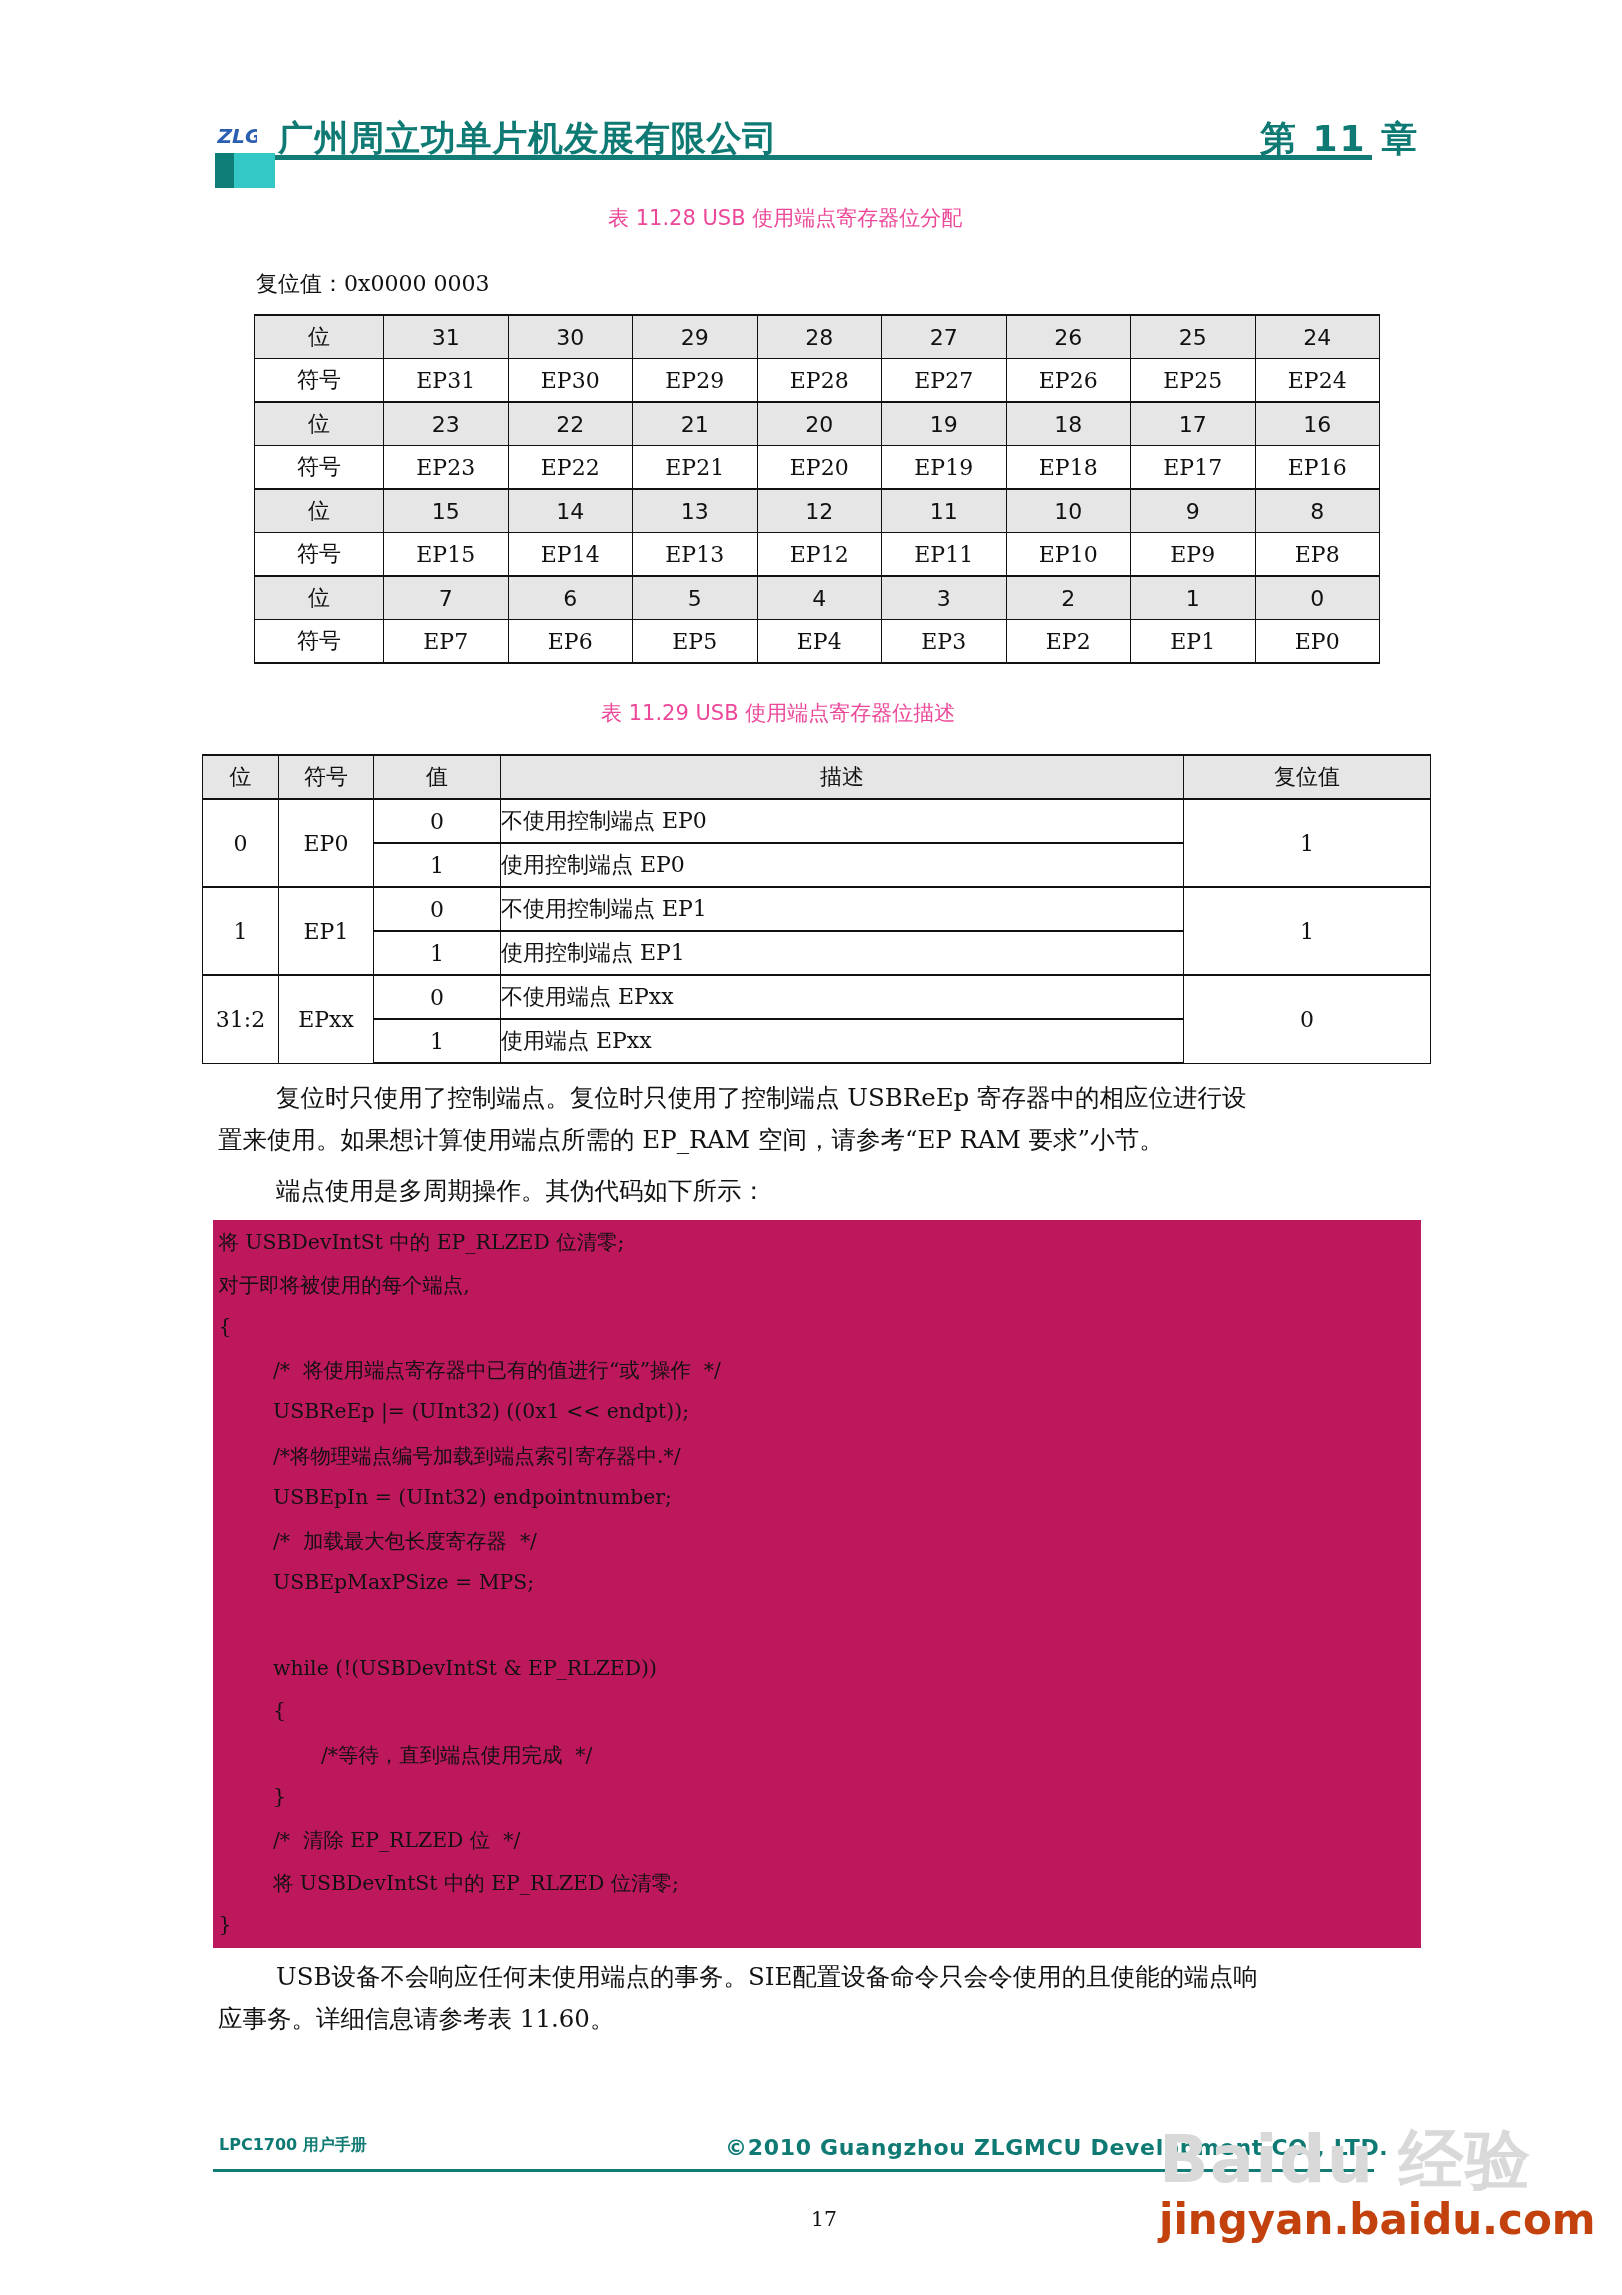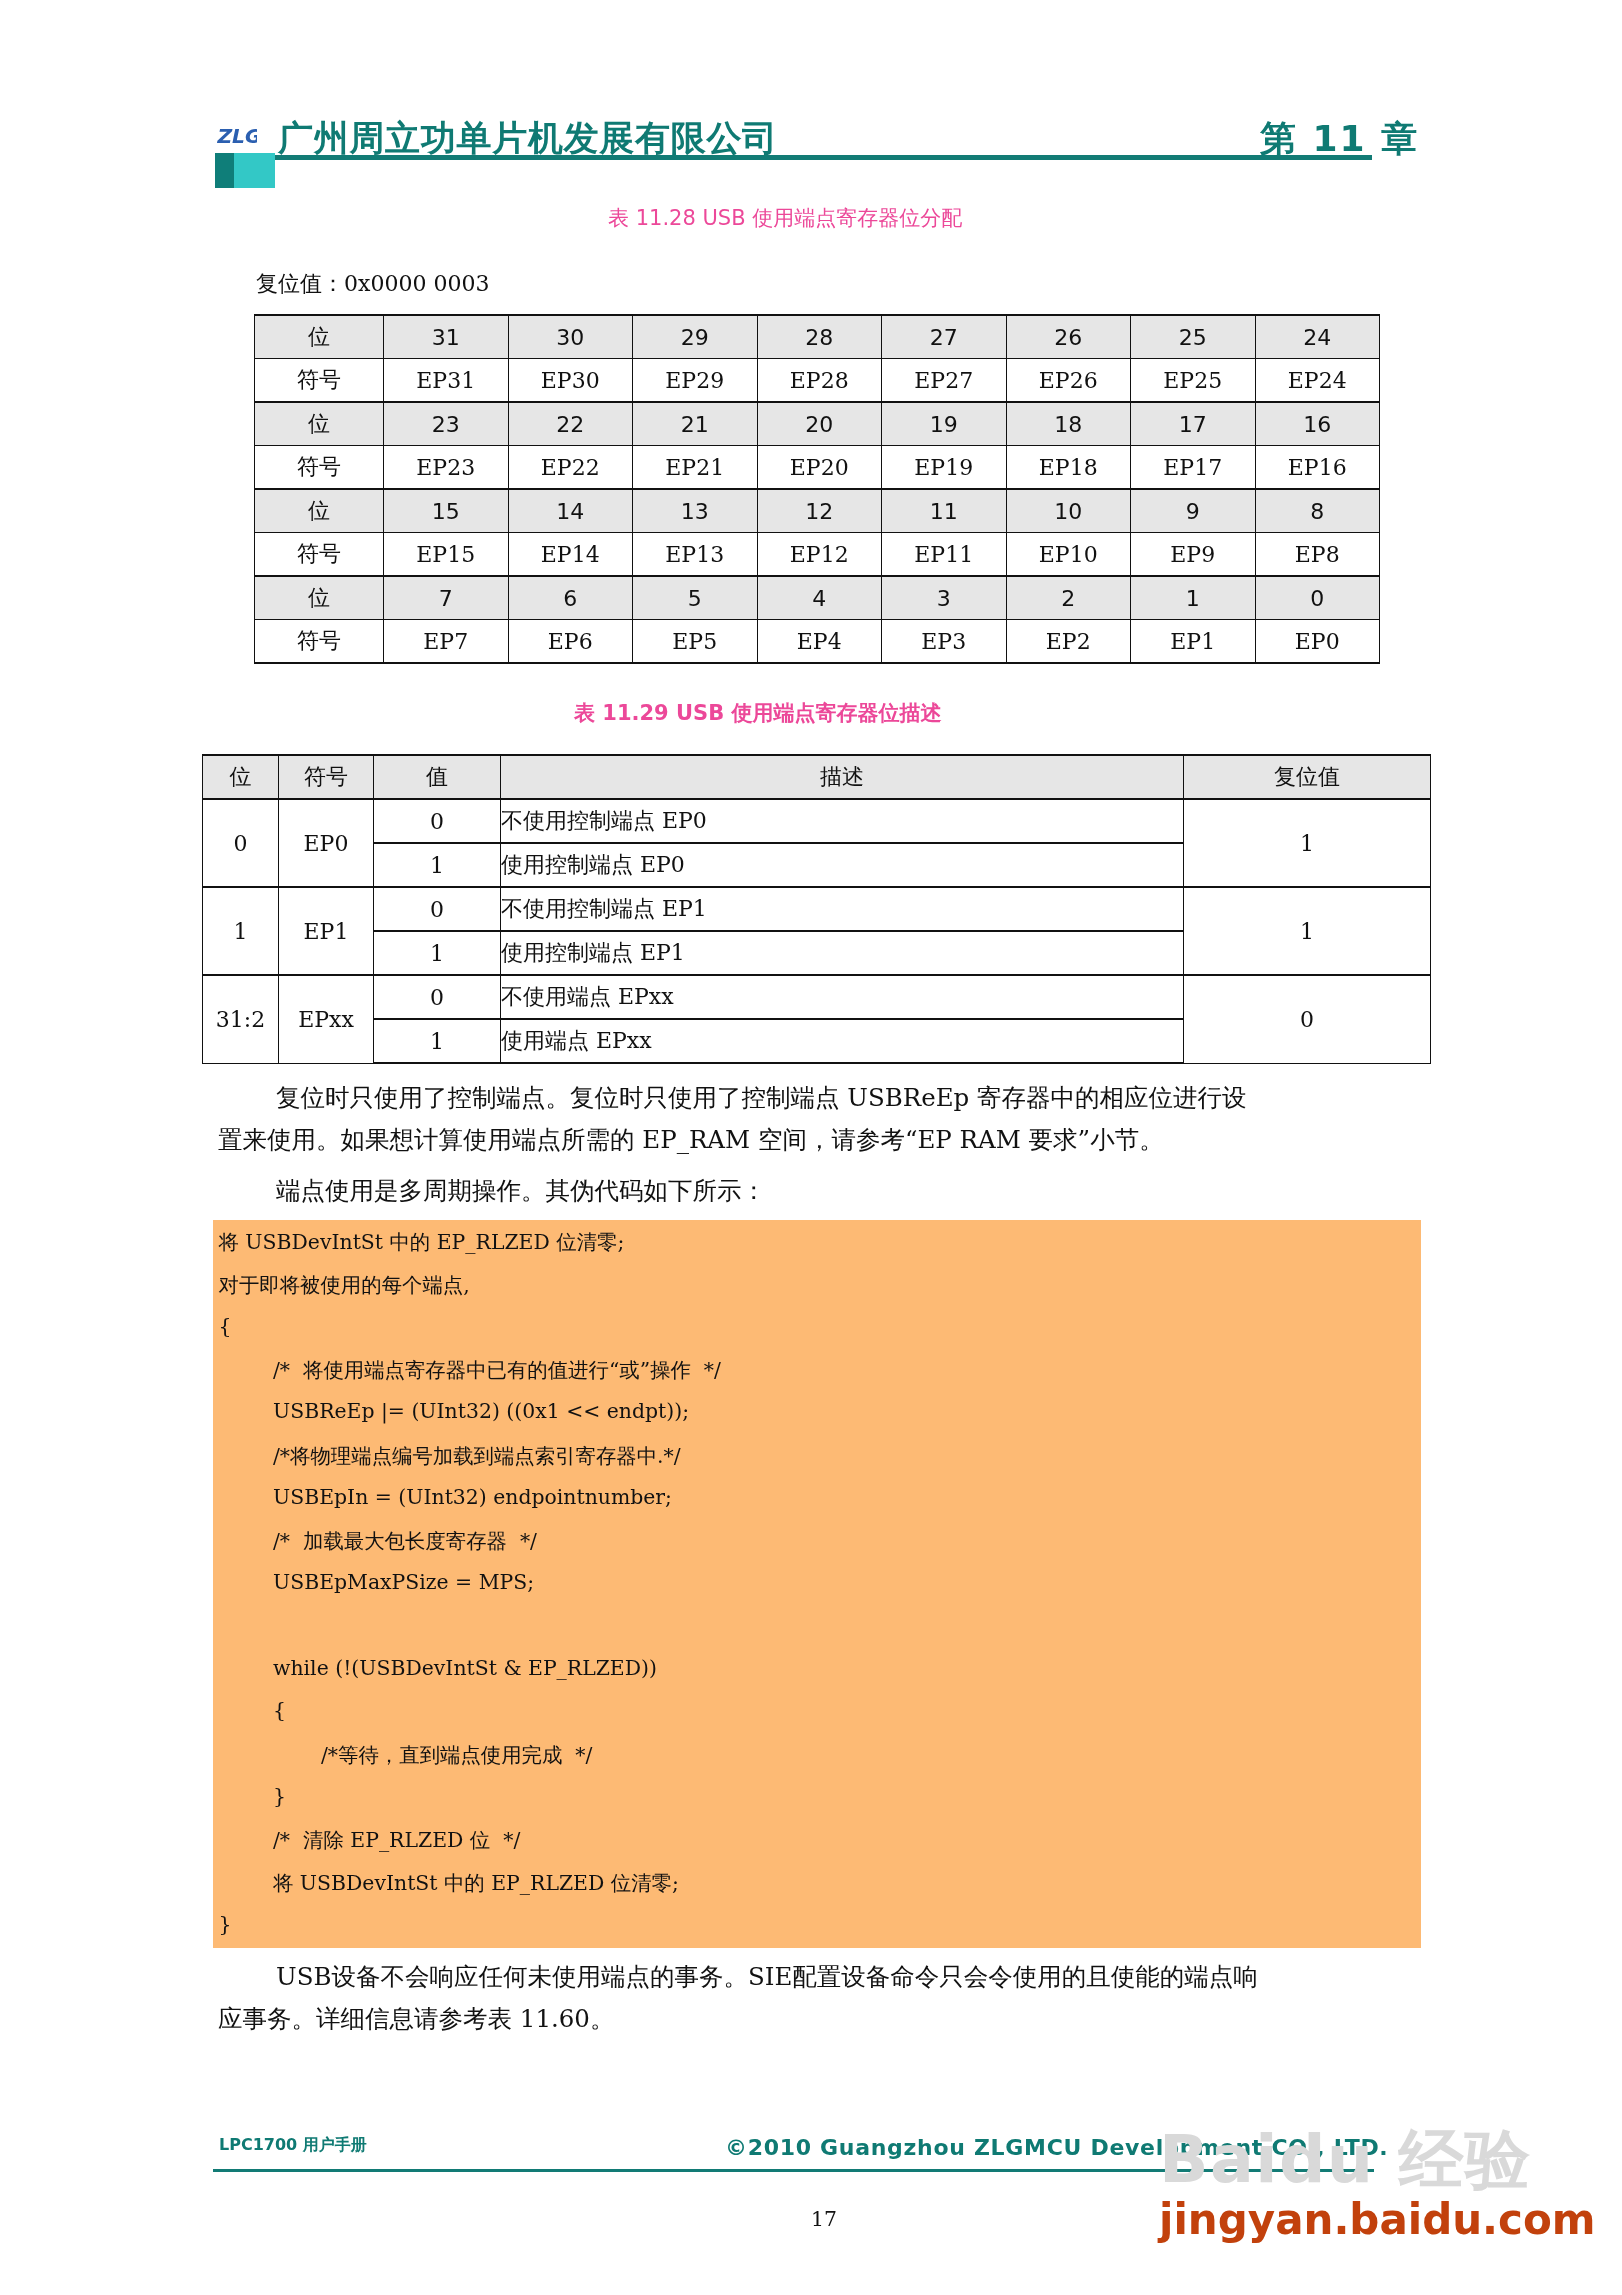"表 11.29 USB 使用端点寄存器位描述" div.abs { font-weight: bold -> none; left: 574px -> 601px }
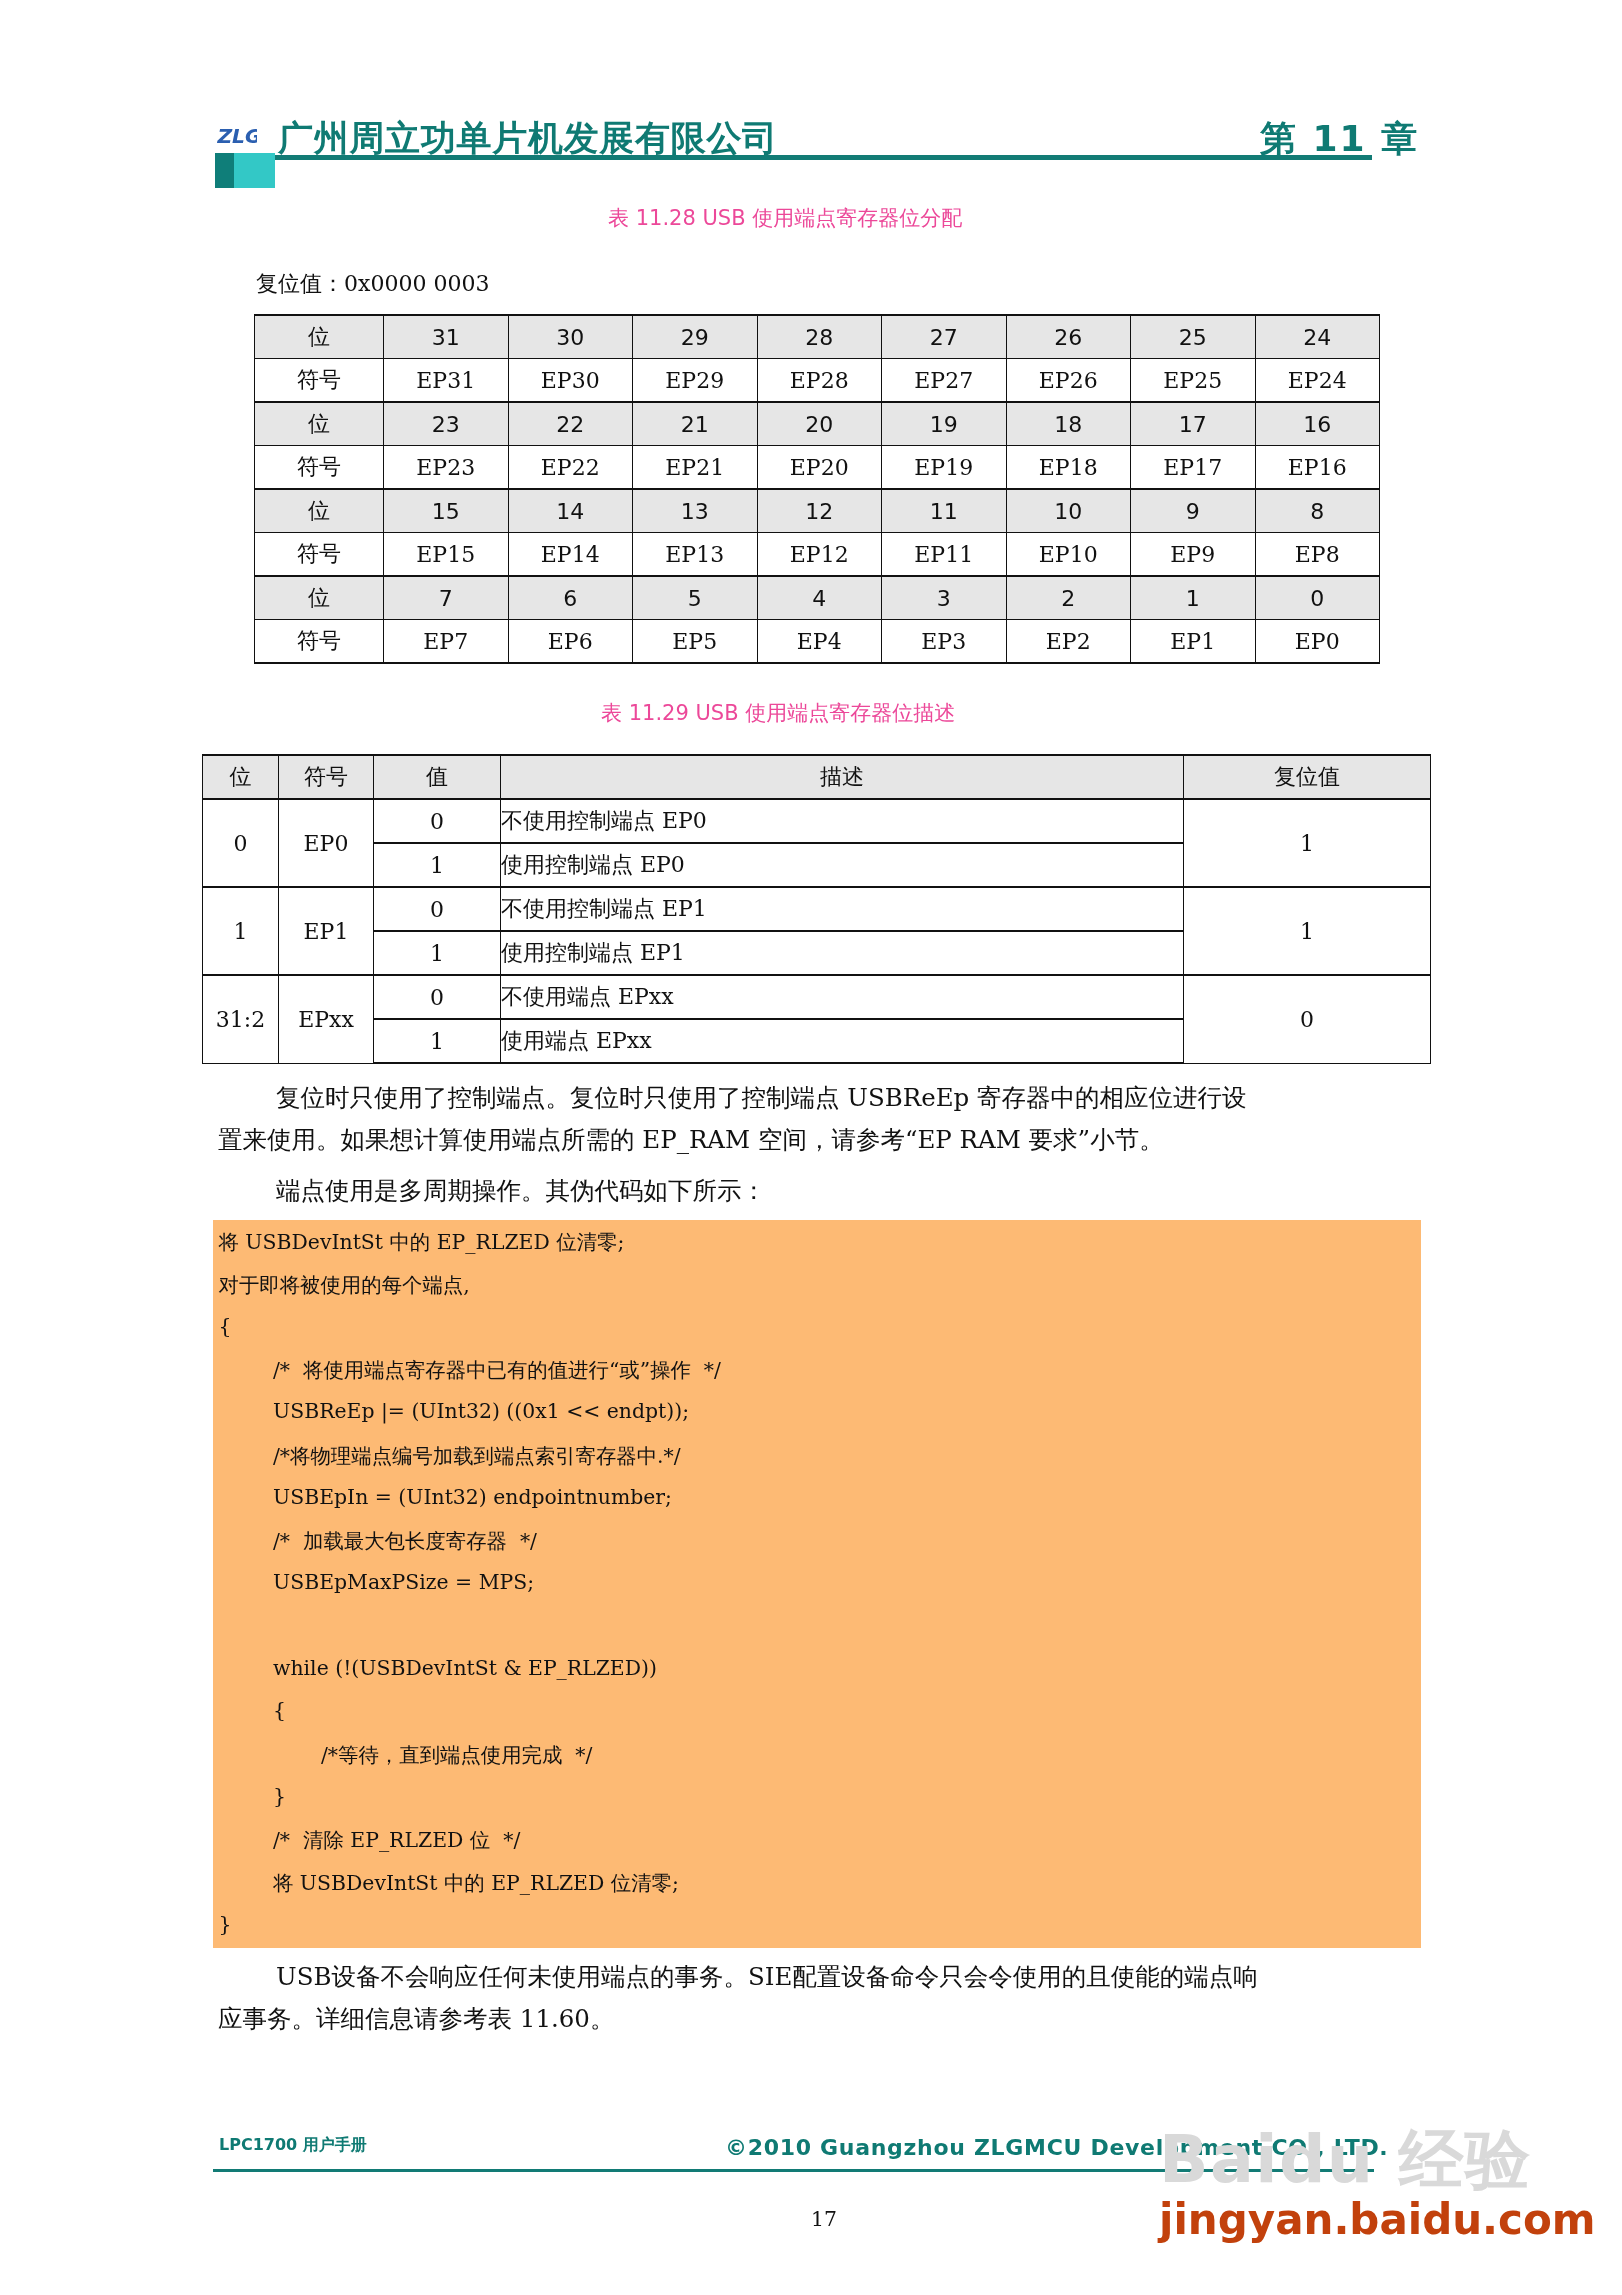"将 USBDevIntSt 中的 EP_RLZED 位清零;" .code { background: #fdba74 -> #be185d }
